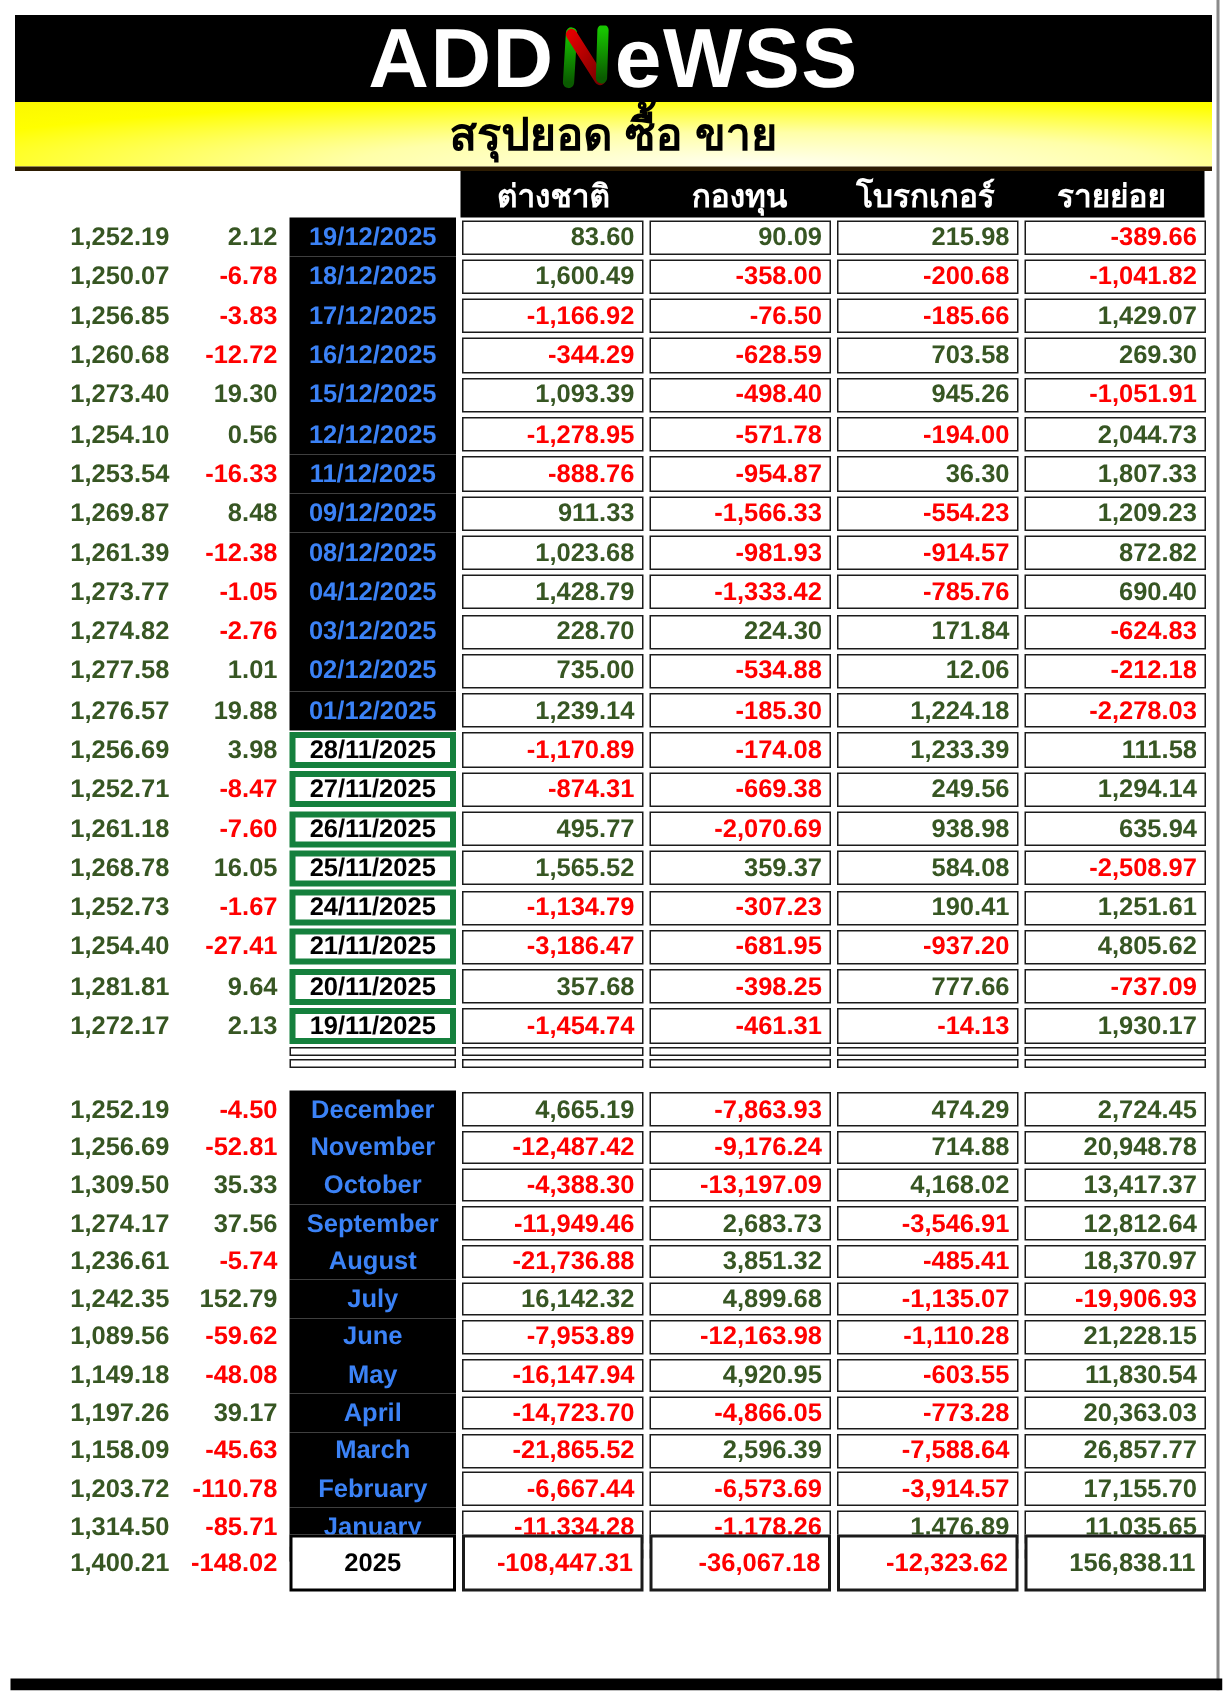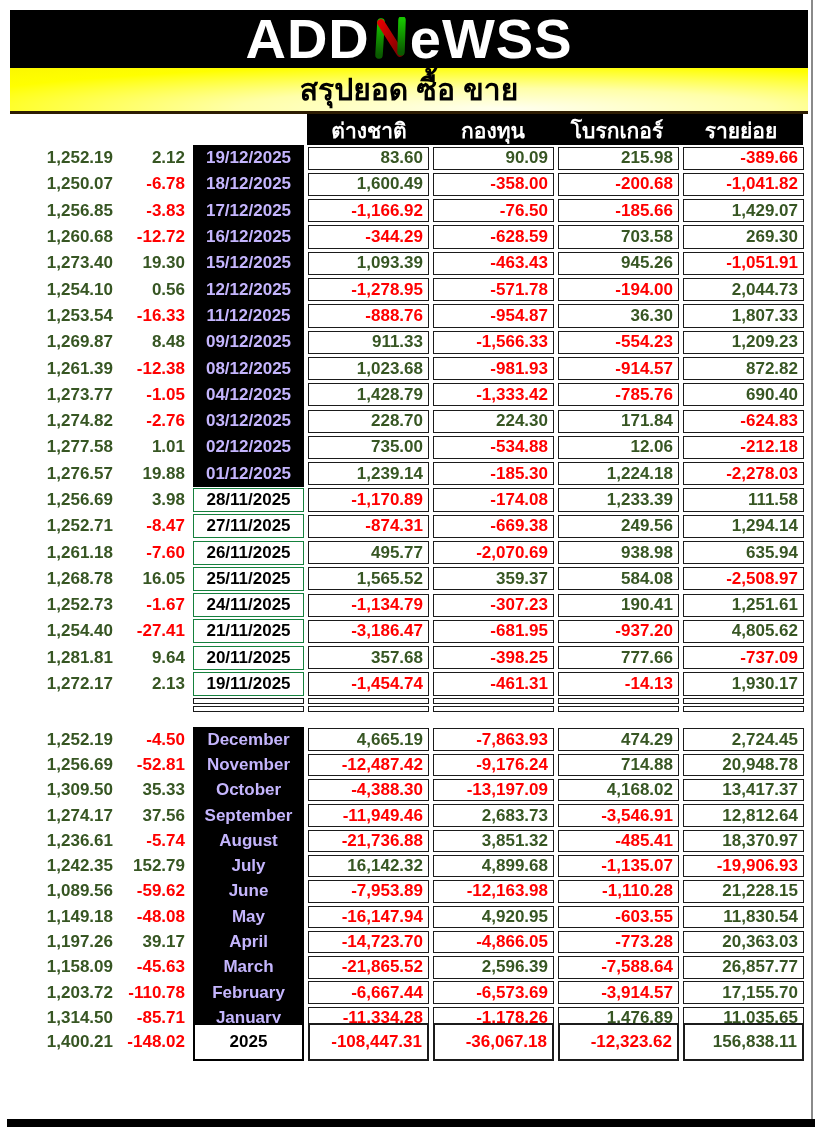"19/12/2025" .c-date.dark { color: #c4b5fd -> #3b82f6 }
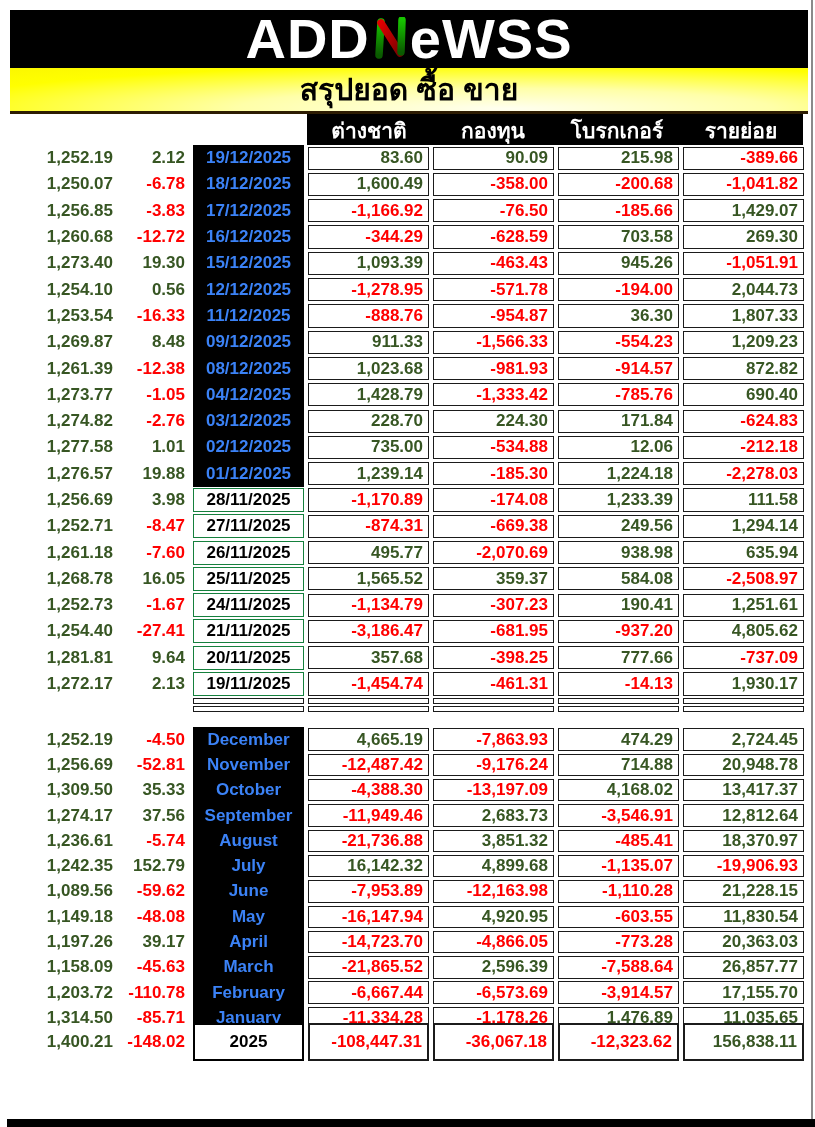"-463.43" div.cell { text: -463.43 -> -498.40 }
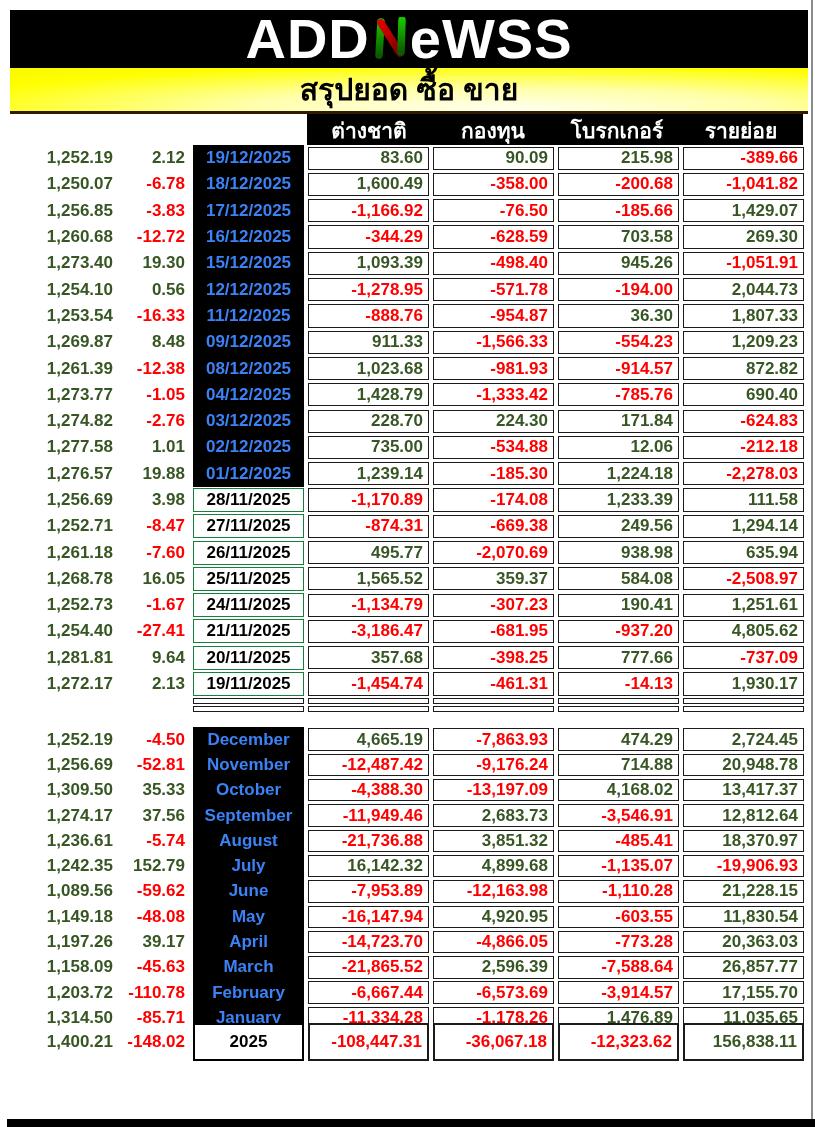"28/11/2025" .c-date.light { border: 1px solid #15803d -> 4px solid #15803d }
